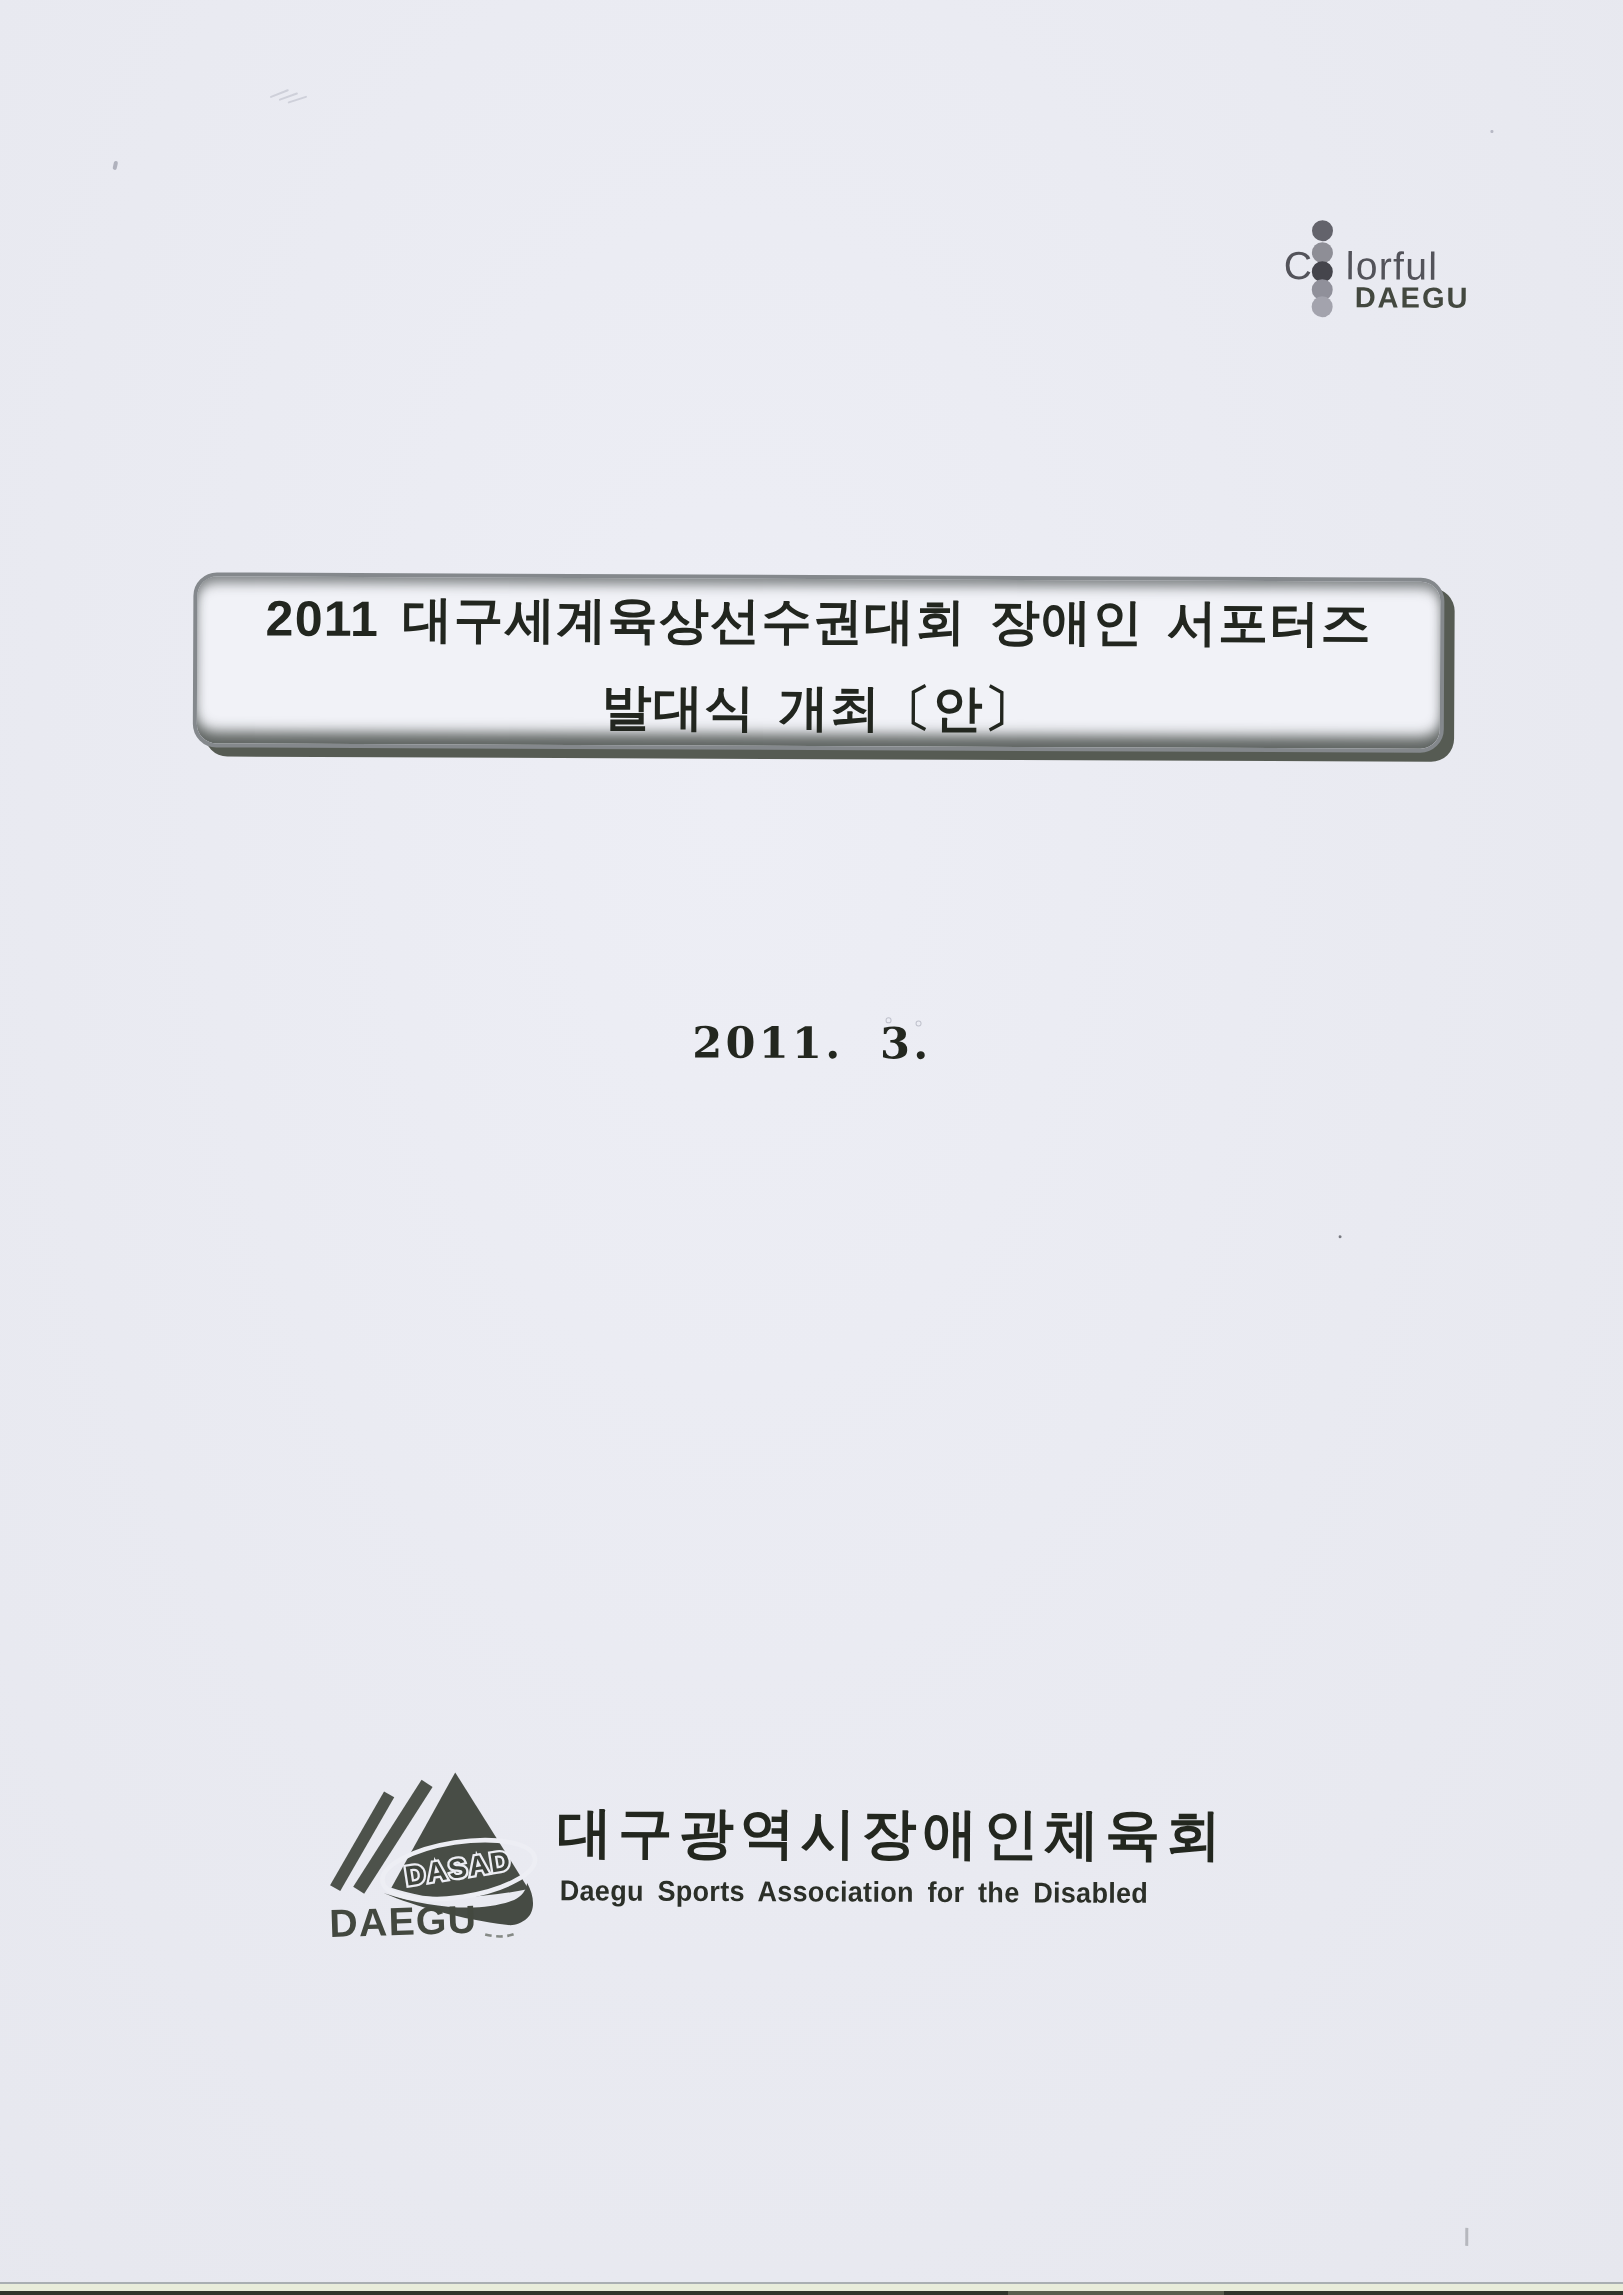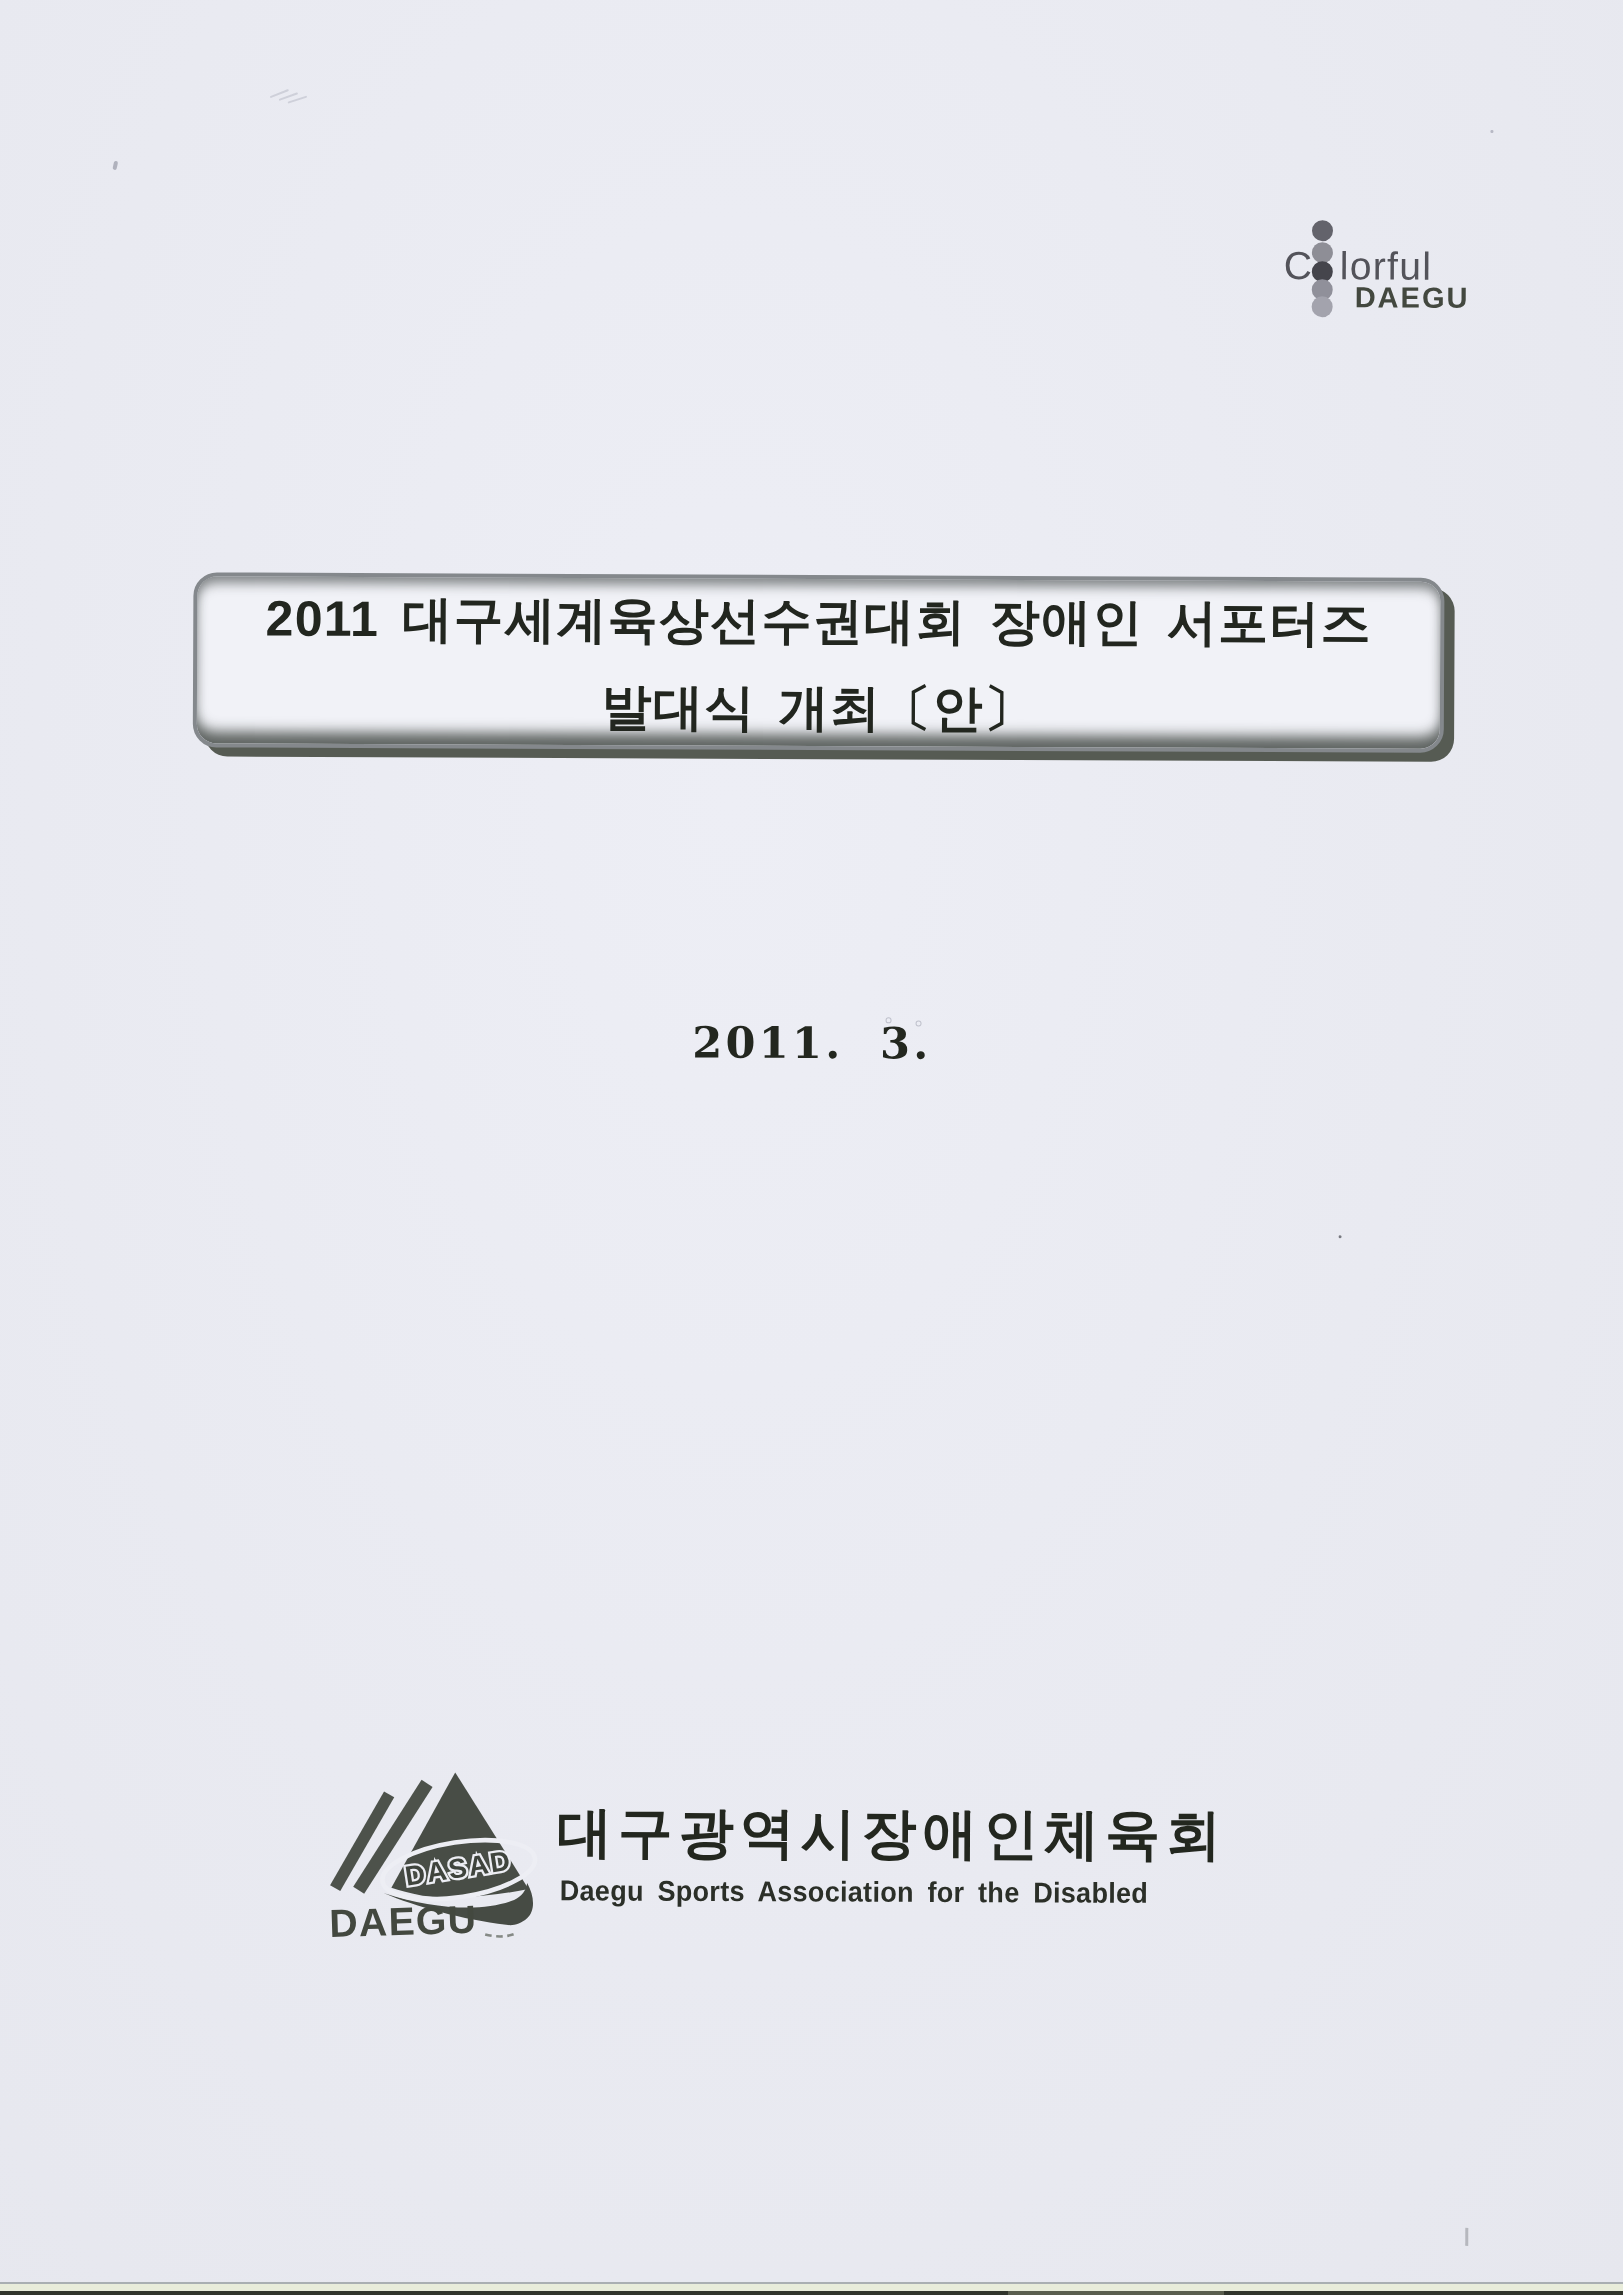"lorful" .cd-word-rest { left: 56px -> 62px }
